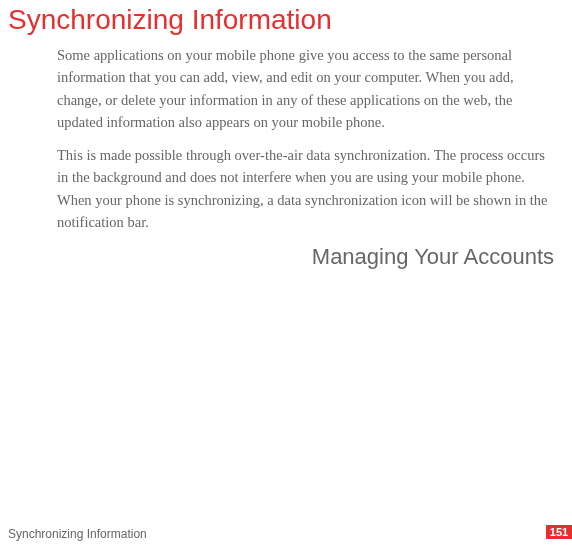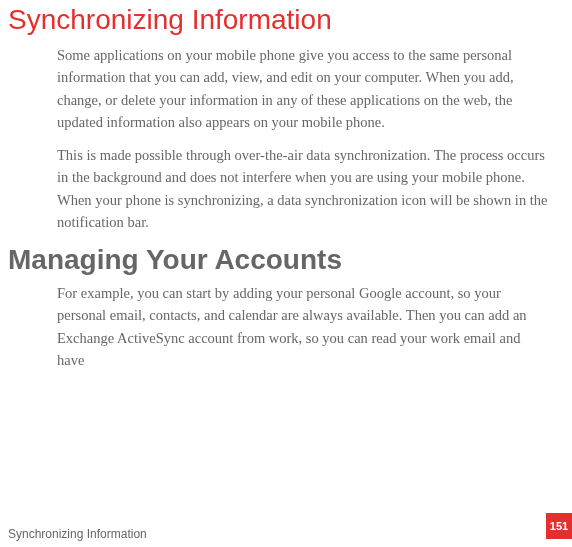"Managing Your Accounts" .sub-heading { font-size: 28px -> 22px; font-weight: bold -> normal; text-align: none -> right }
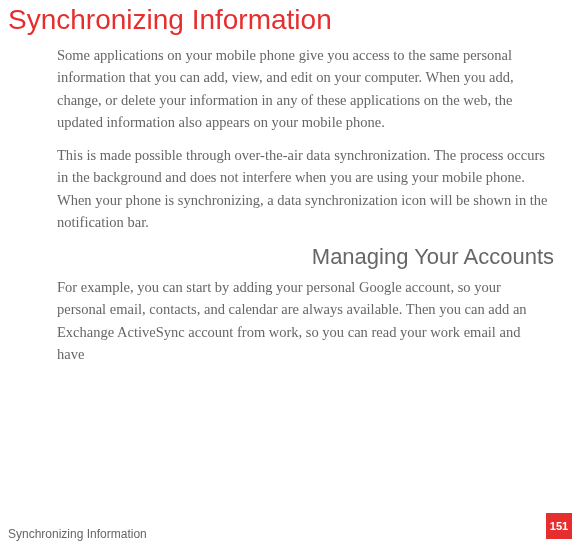"For example, you can start" p.body-text { html: <p>For example, you can start by adding your personal Google account, so your personal email, contacts, and calendar are always available. Then you can add an Exchange ActiveSync account from work, so you can read your work email and have</p> -> none }
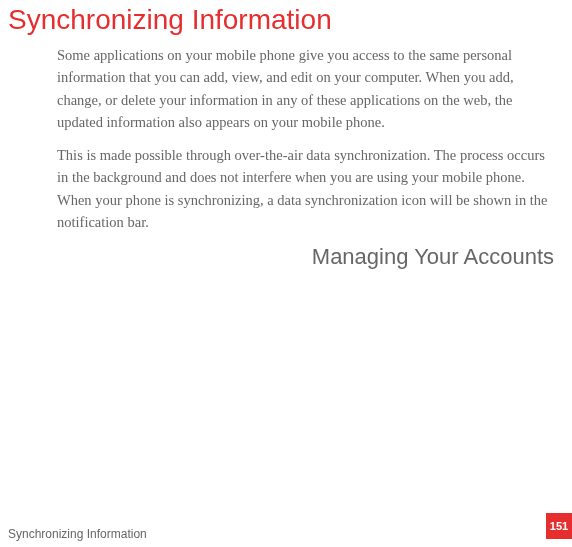"151" .page-tab { height: 26px -> 14px }
